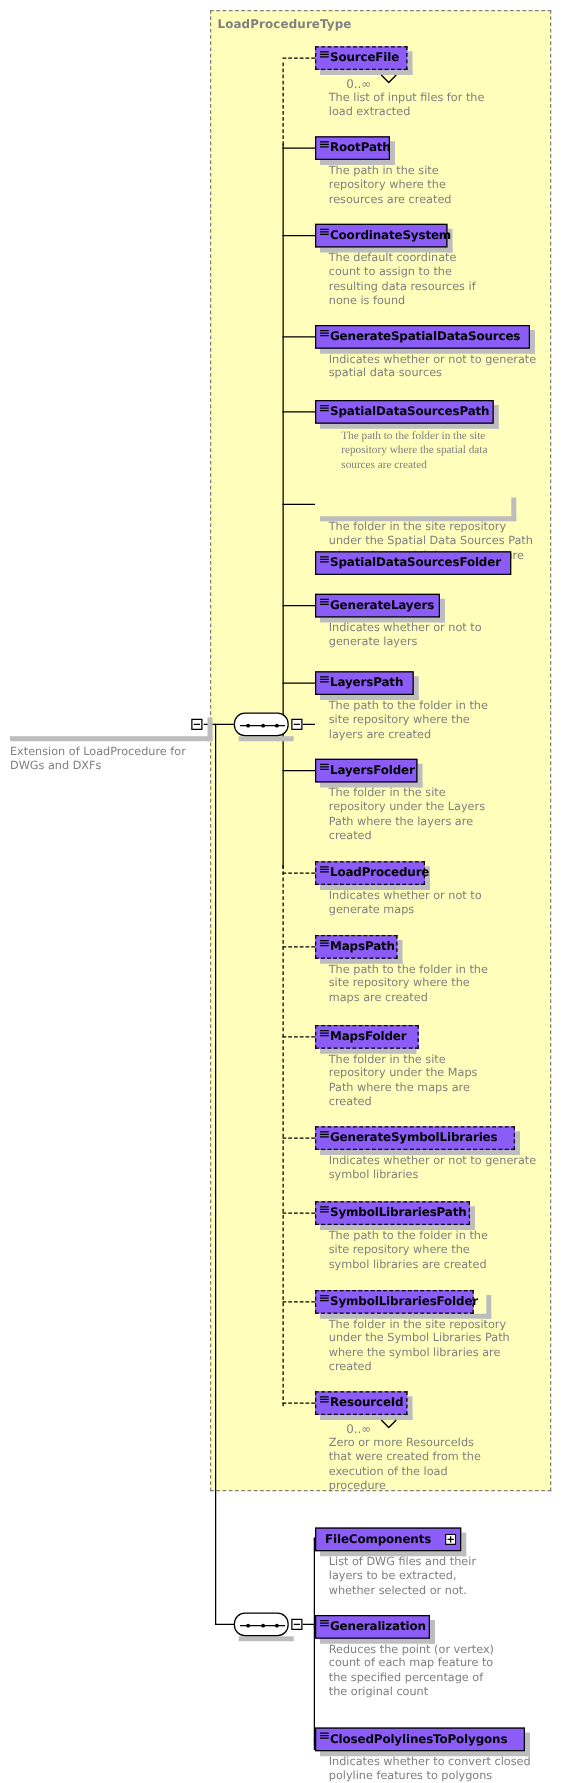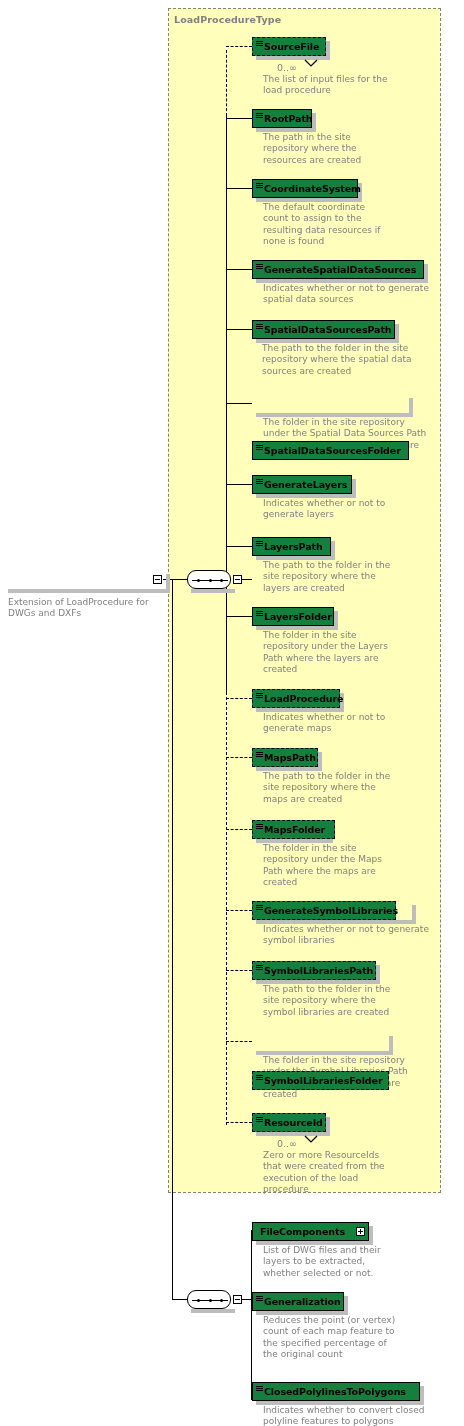"SourceFile" .node { background: #15803d -> #8b5cf6 }
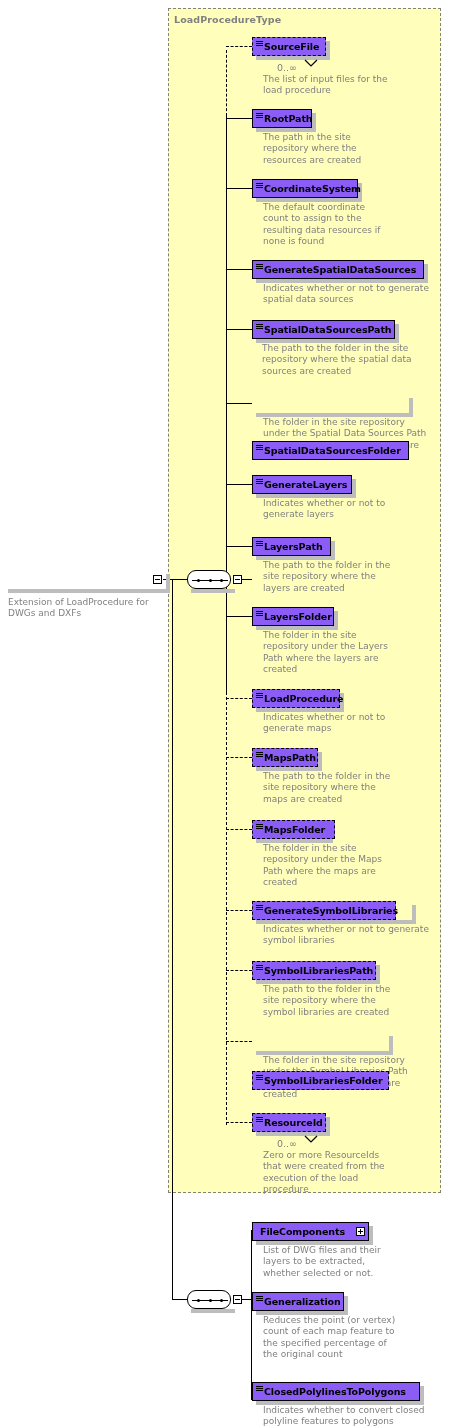"The list of input files" div.desc { text: procedure -> extracted }
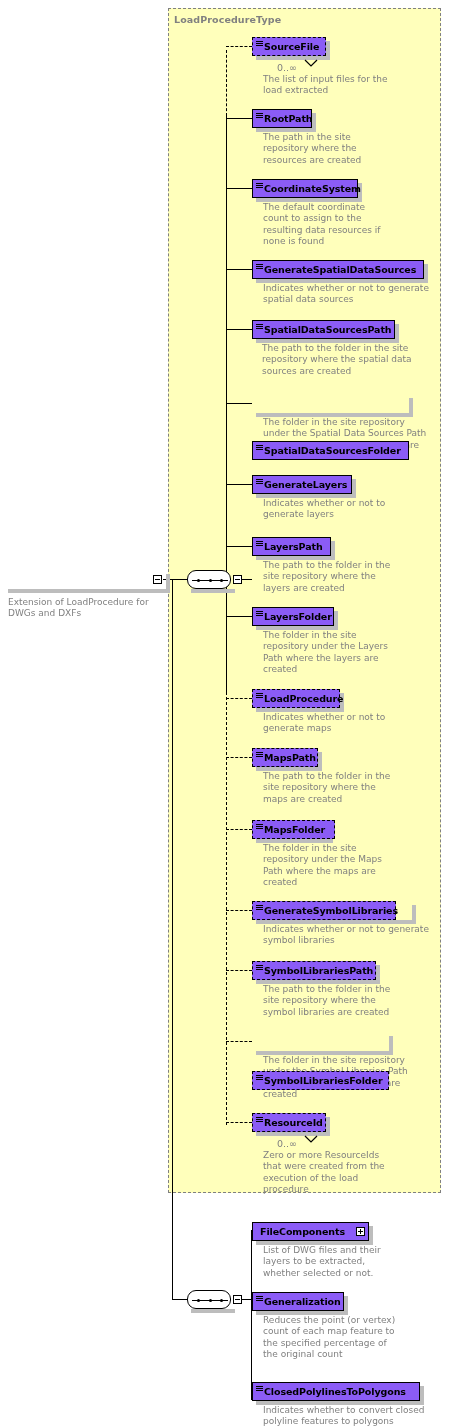"The path to the folder in the site" div.desc { font-family: none -> Liberation Serif, serif; left: 262px -> 273px }
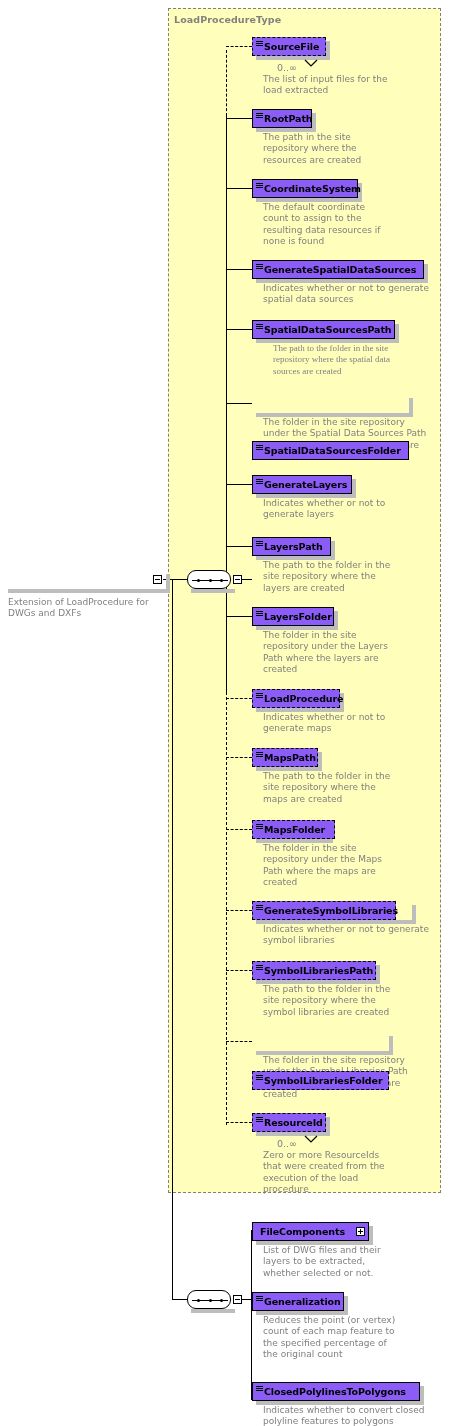"GenerateSymbolLibraries" div.node { width: 144px -> 160px }
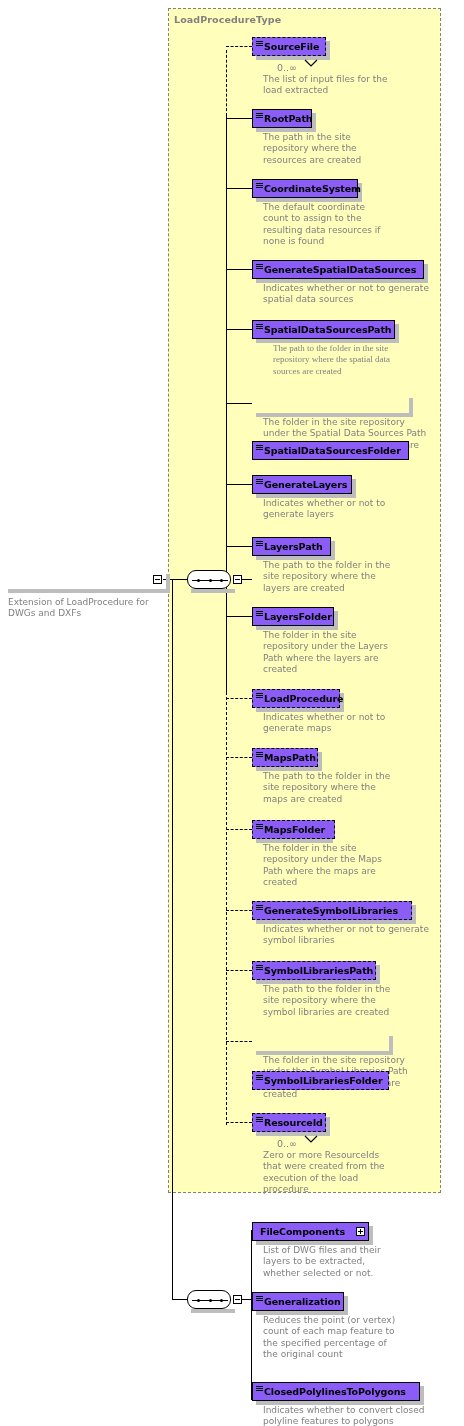"SymbolLibrariesFolder" div.node { margin-top: 39px -> none; width: 137px -> 127px }
